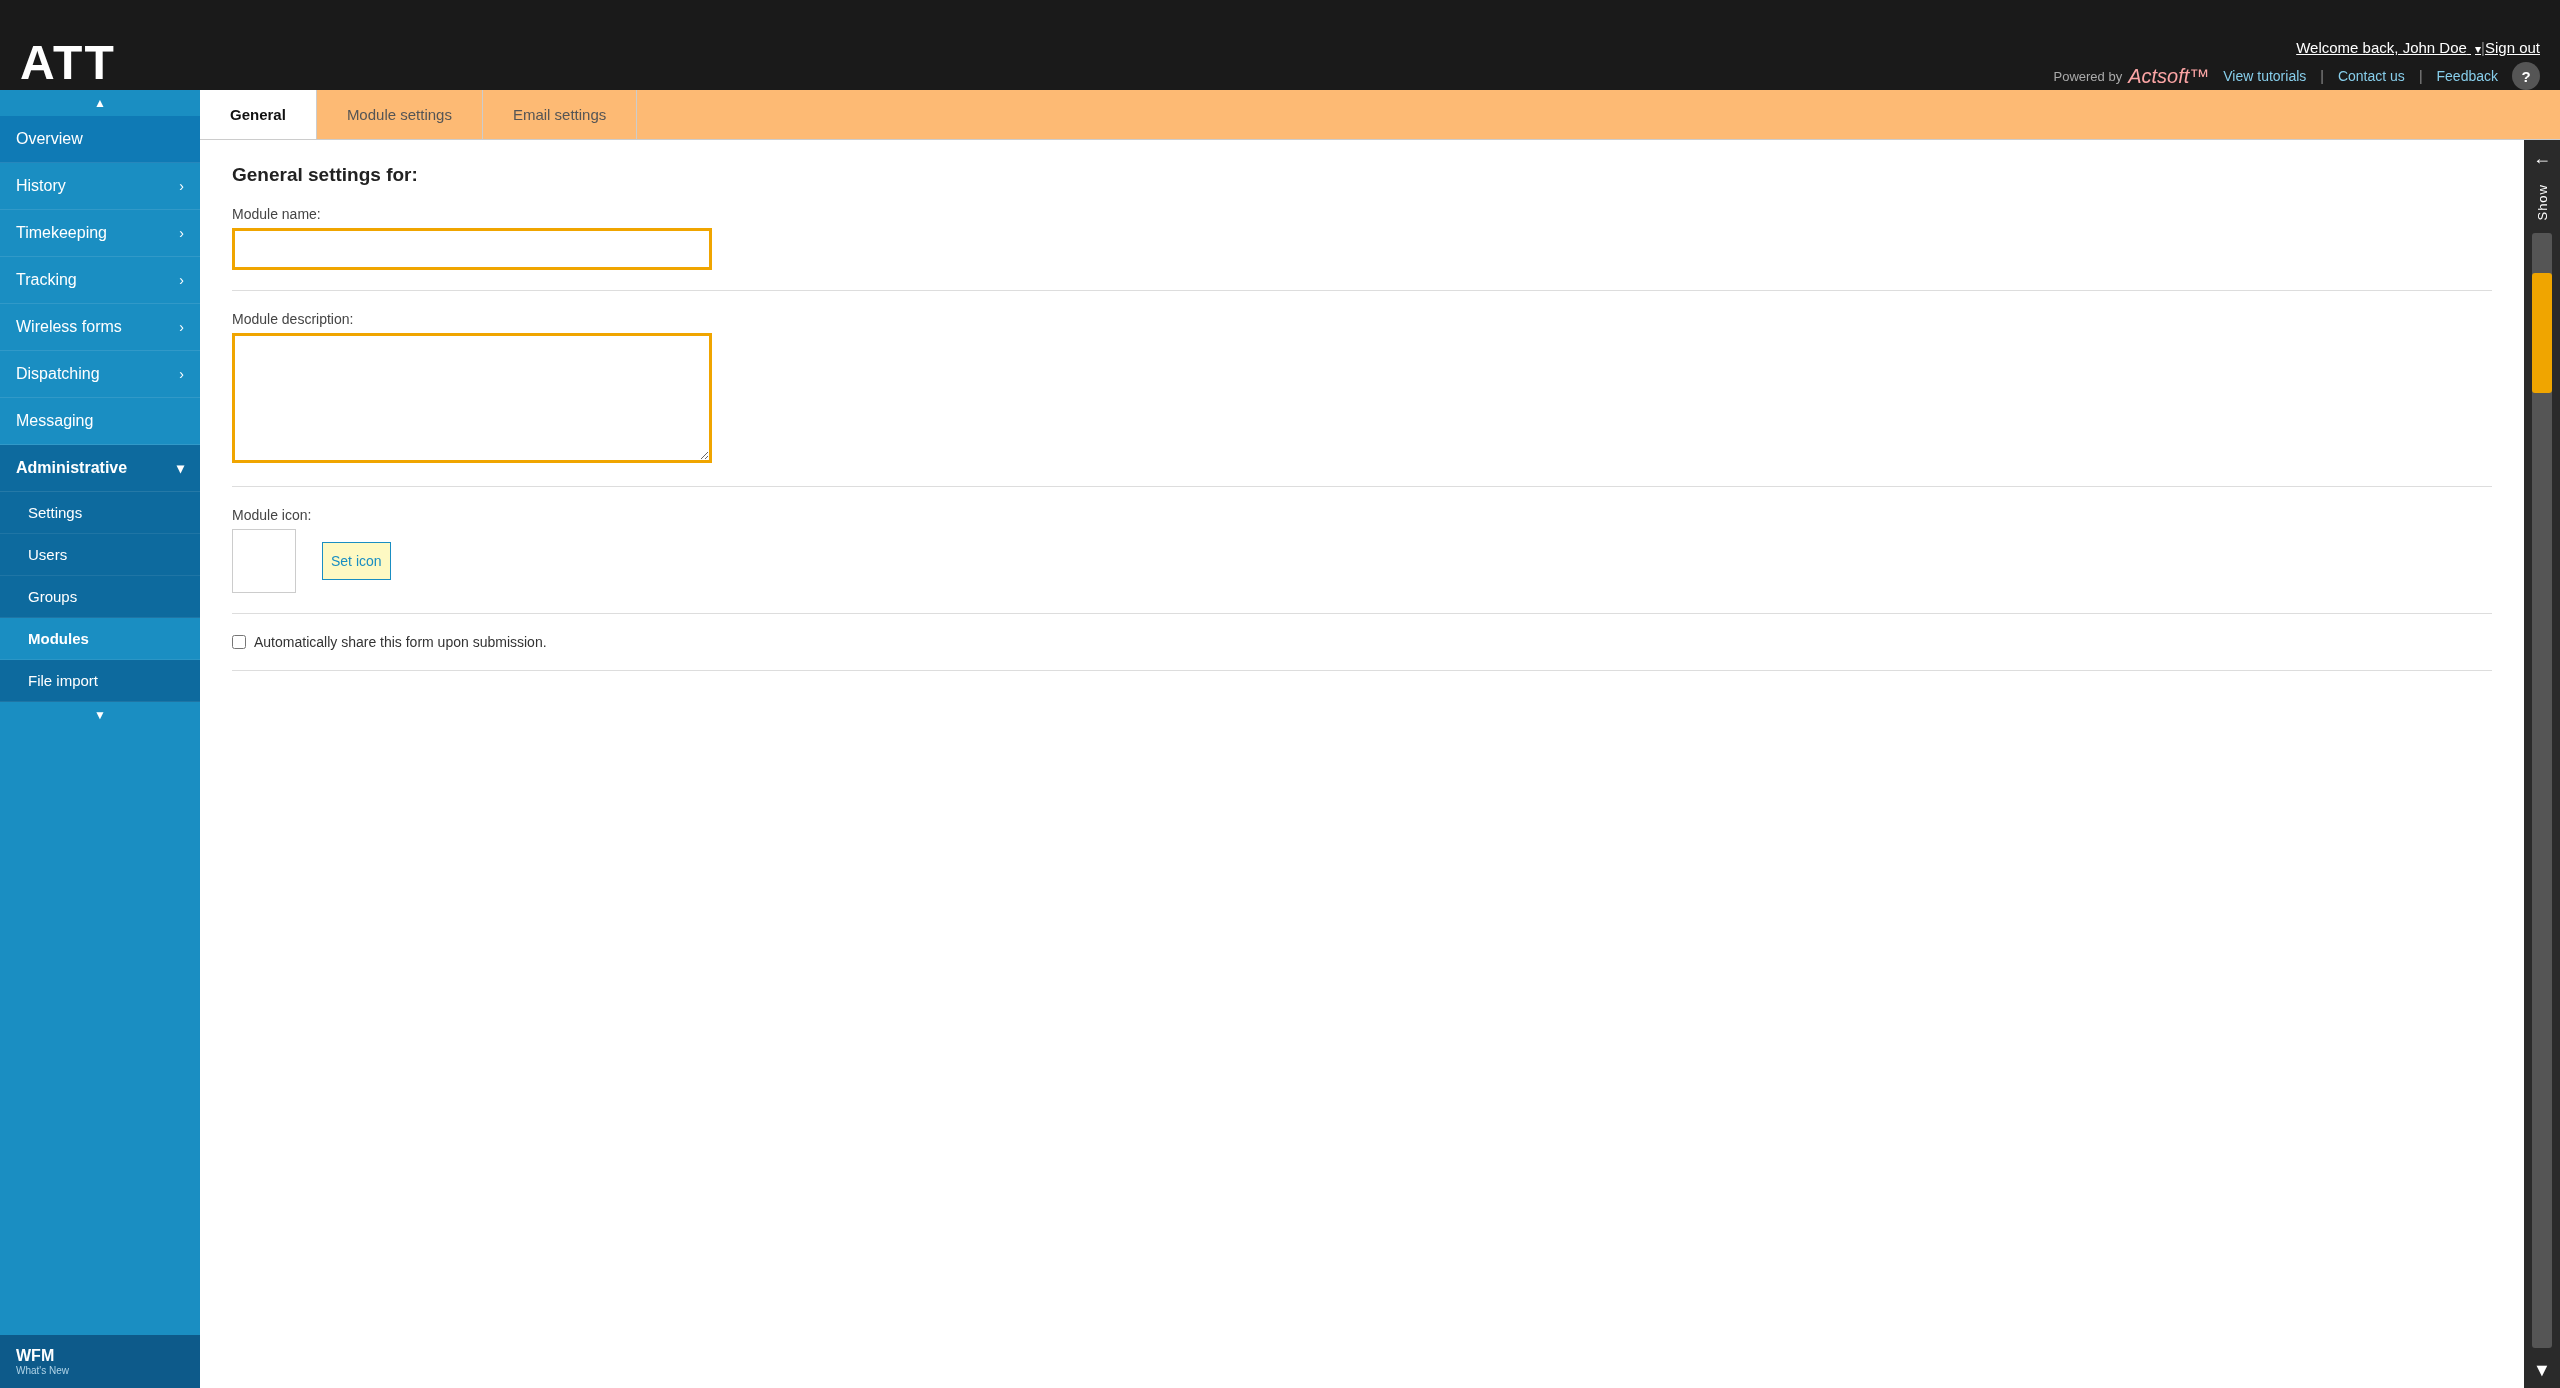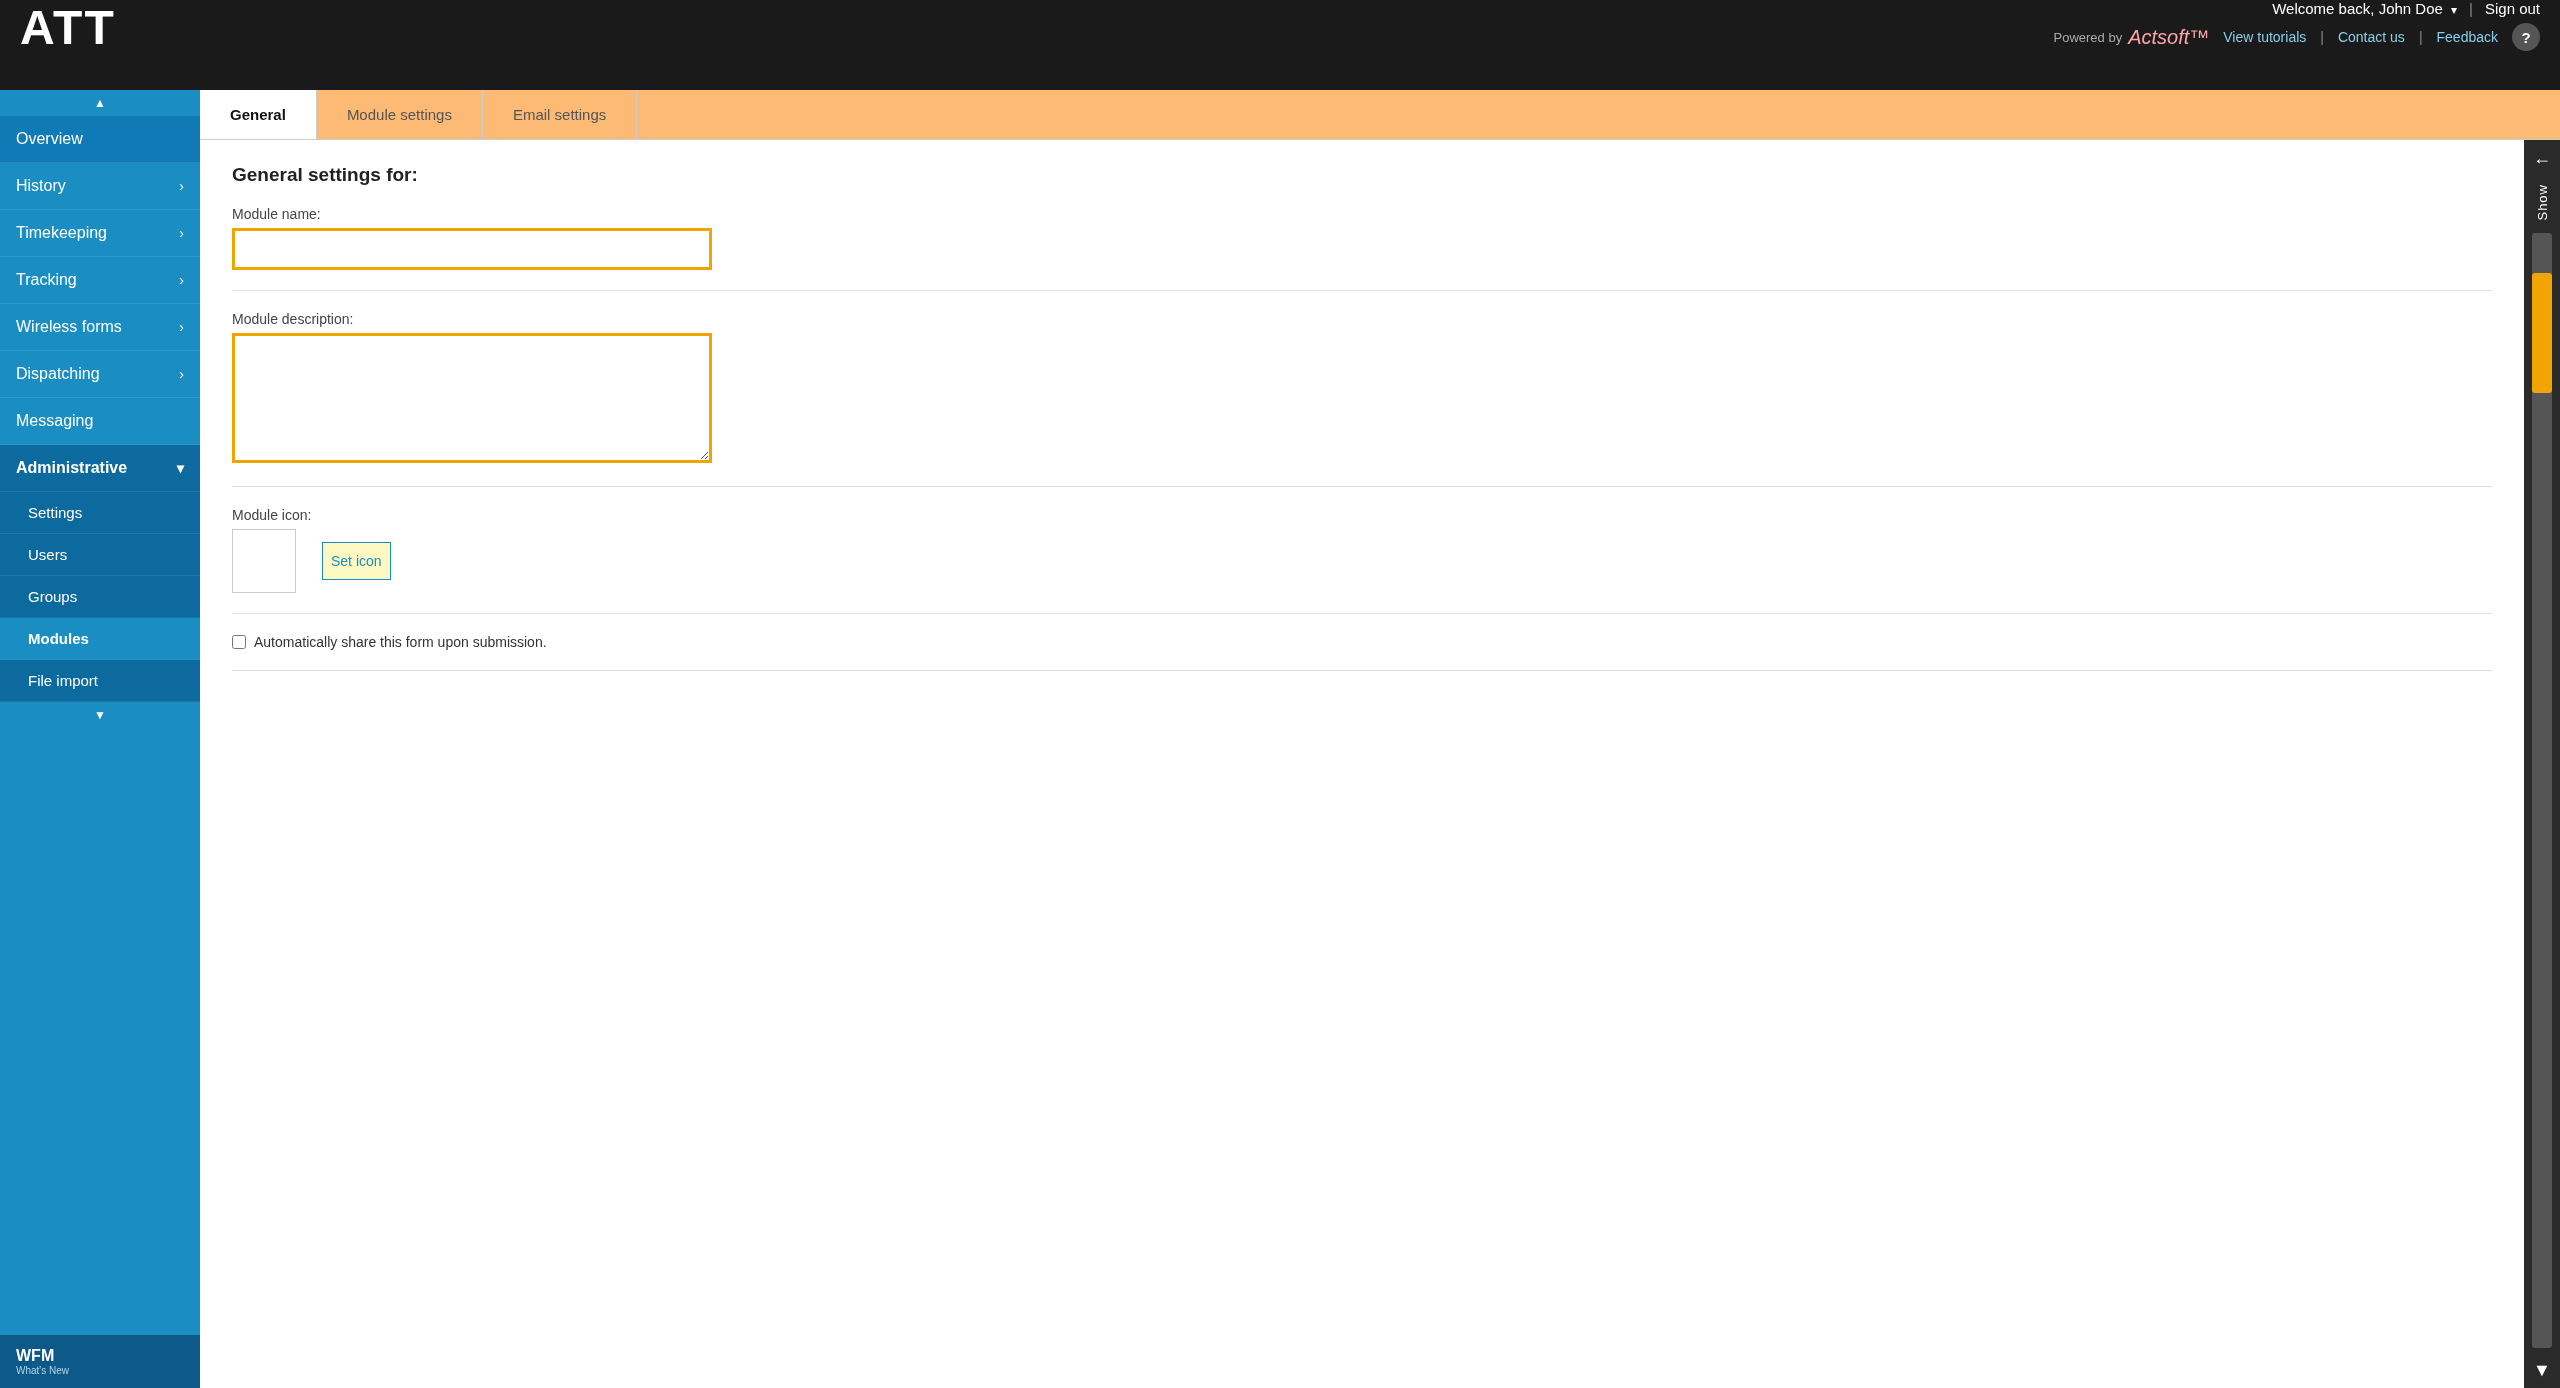"ATT" .header { align-items: flex-start -> flex-end }
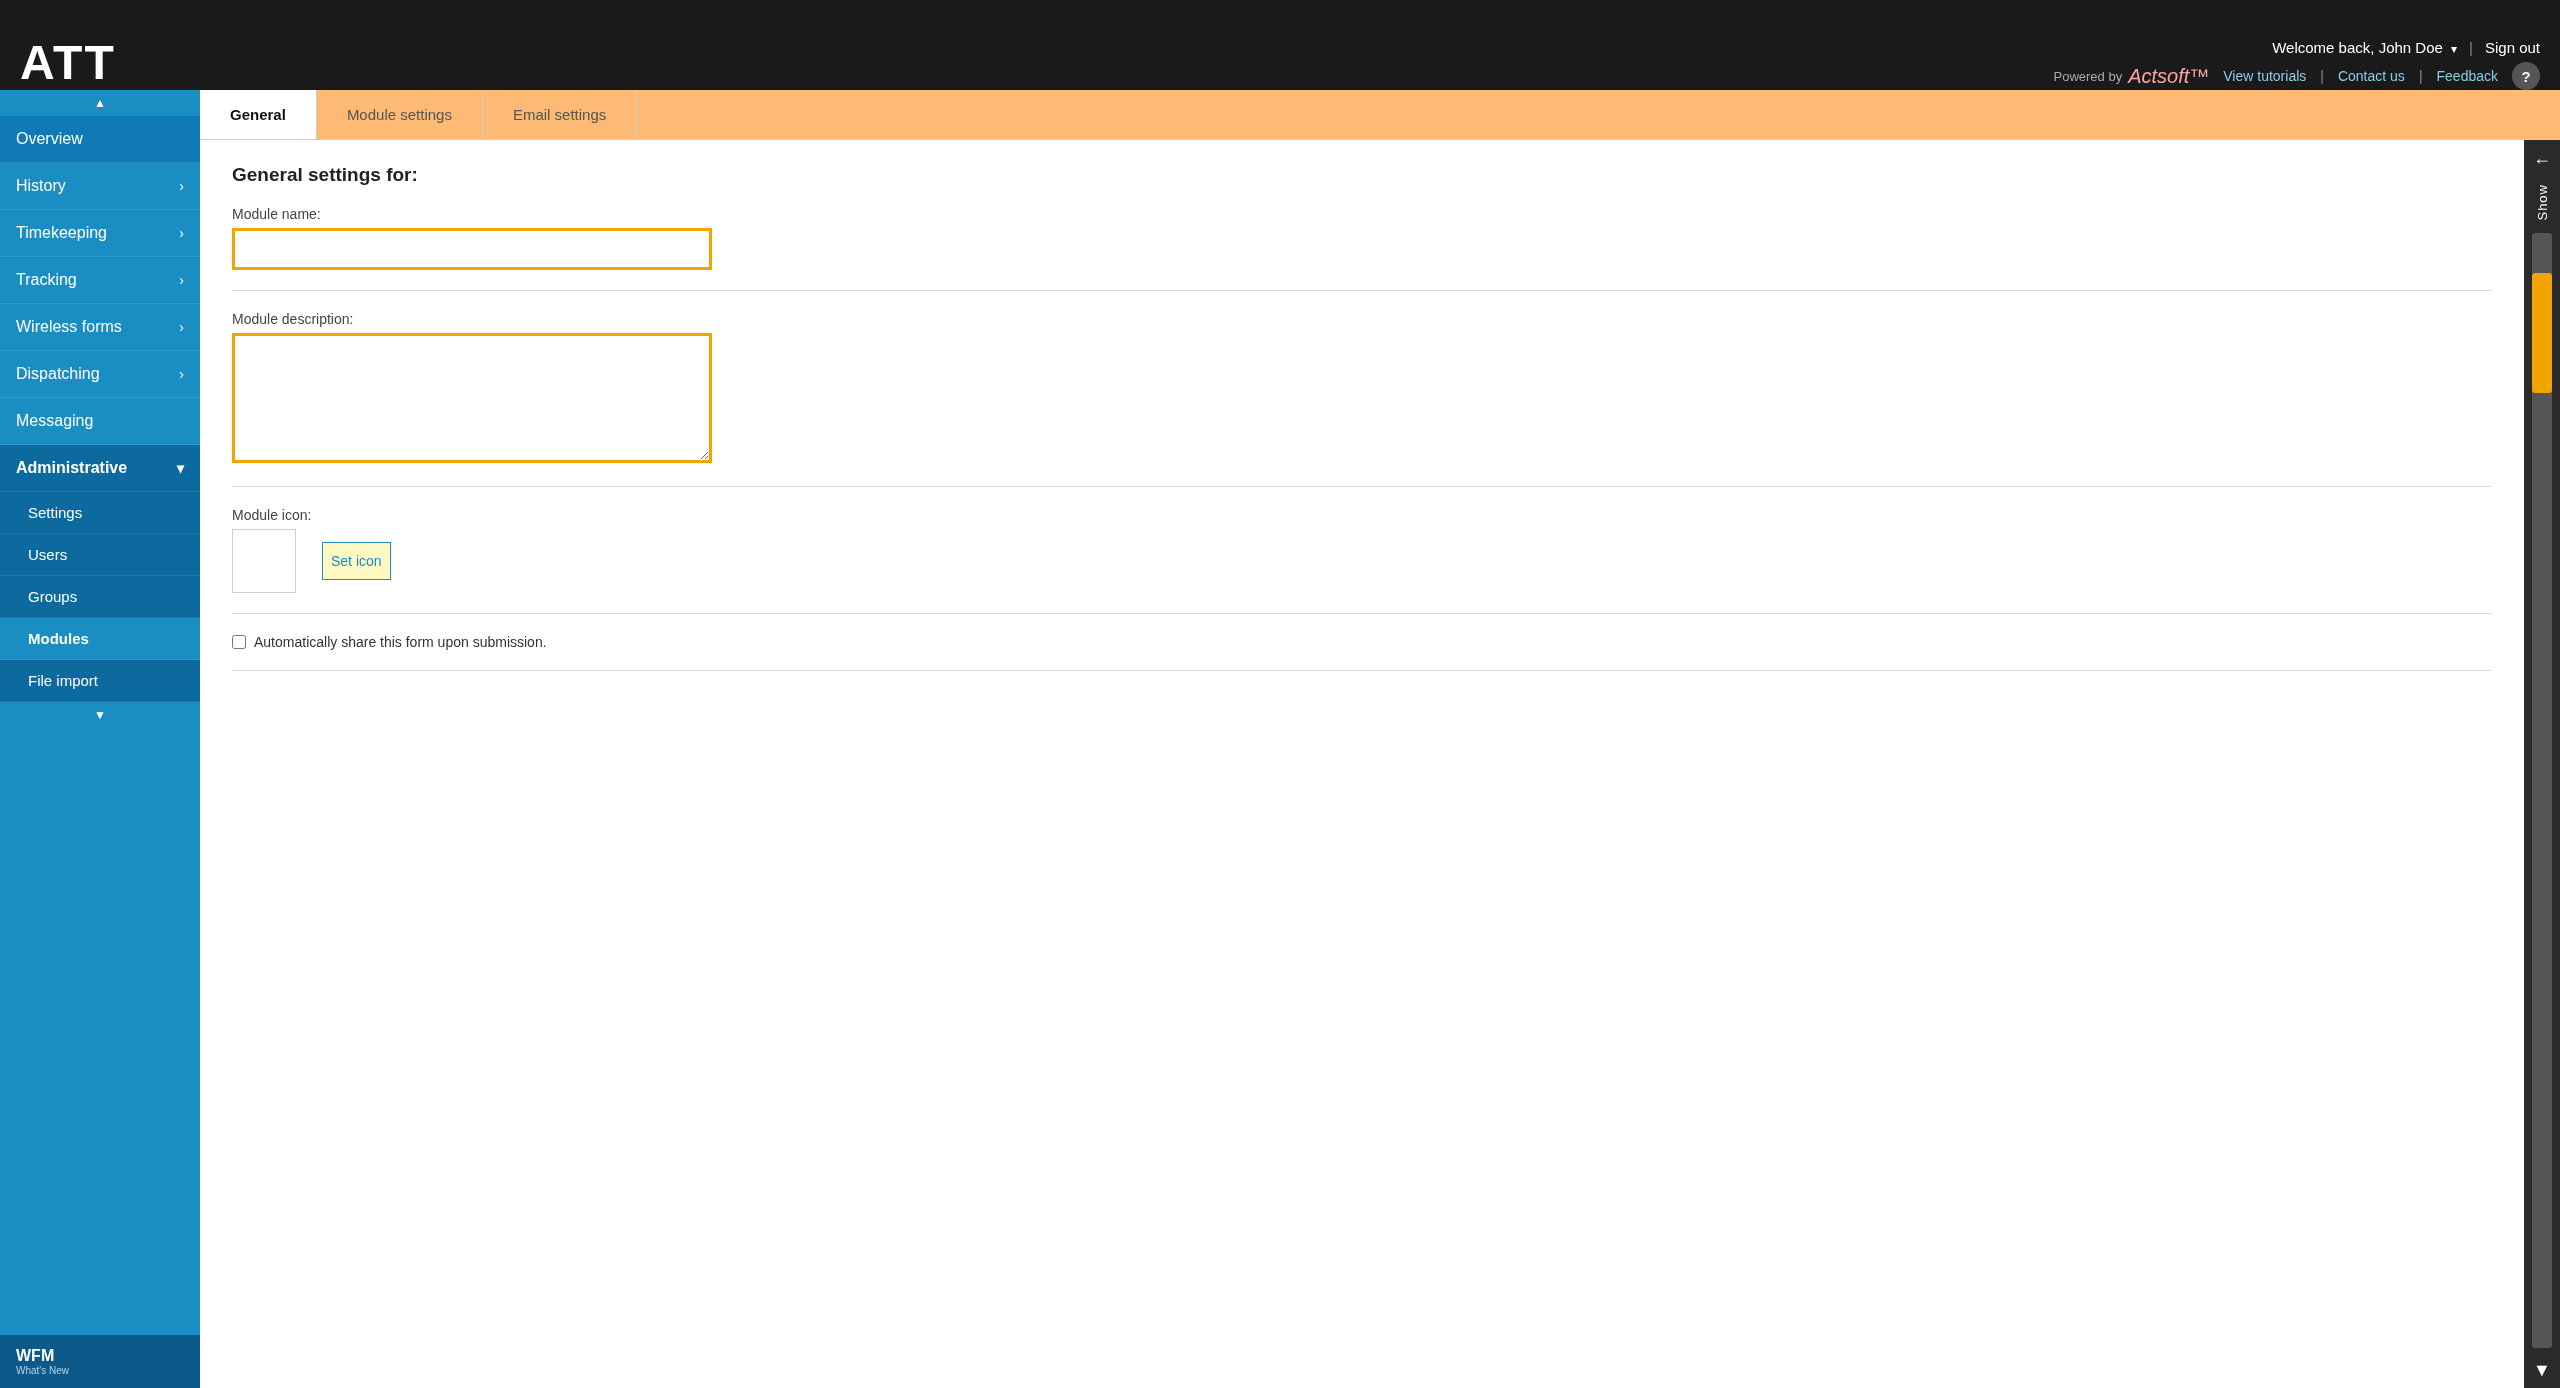"Welcome back, John Doe ▾" .header-top-row { gap: 12px -> none; text-decoration: none -> underline }
